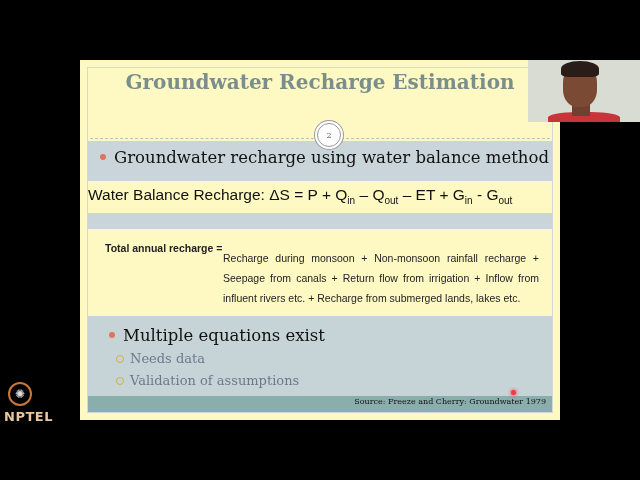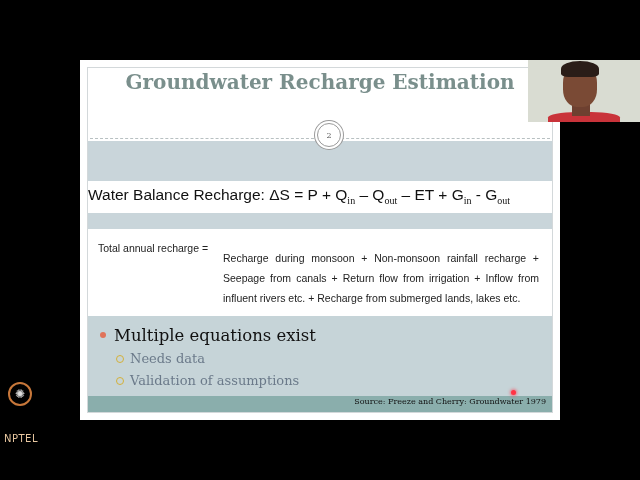"Groundwater Recharge Estimation" .slide { background: #ffffff -> #fef9c3 }
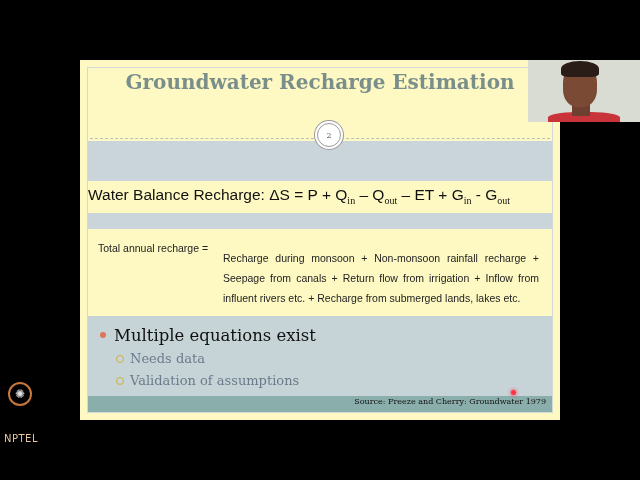"Groundwater recharge using water balance" div.bullet1 { html: none -> <div> <span></span><span>Groundwater recharge using water balance method</span> </div> }
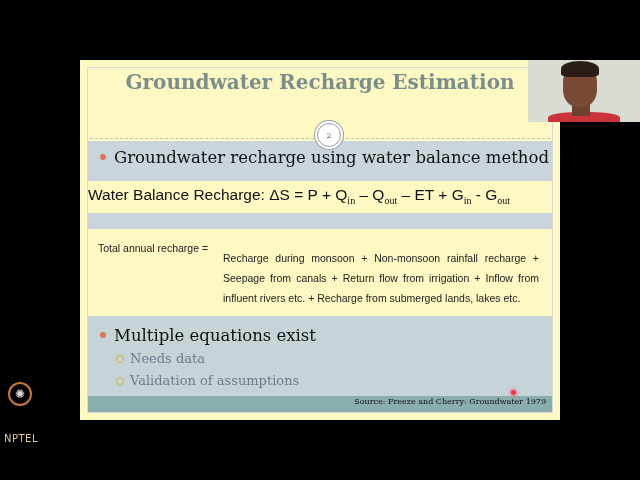"in" .equation sub { font-family: Liberation Serif, serif -> none }
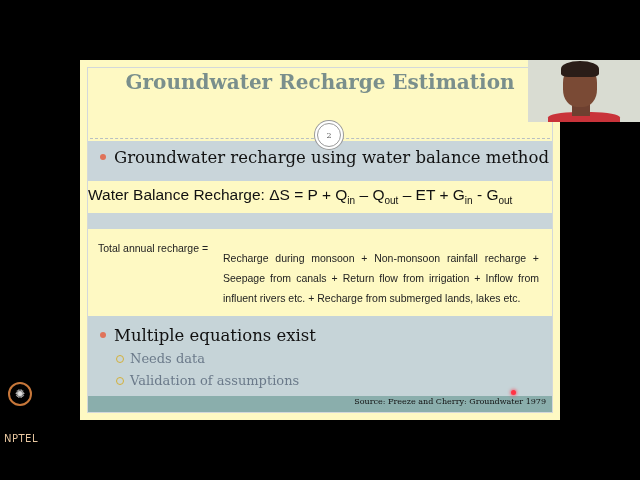"Total annual recharge =" .recharge .lhs { font-weight: none -> bold; left: 5px -> 12px }
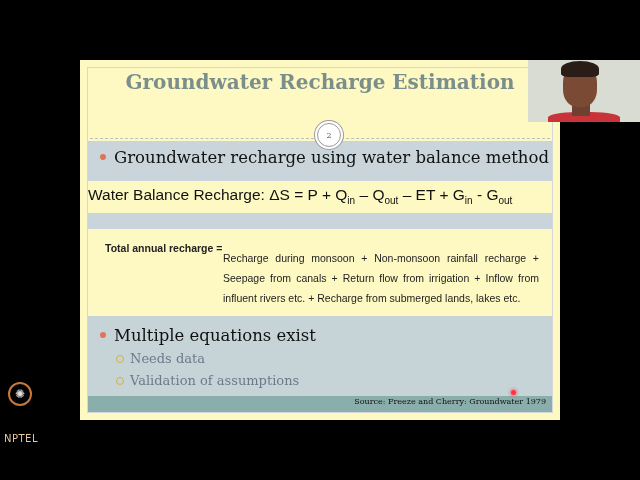"Multiple equations exist" .bullet2 { left: 12px -> 21px }
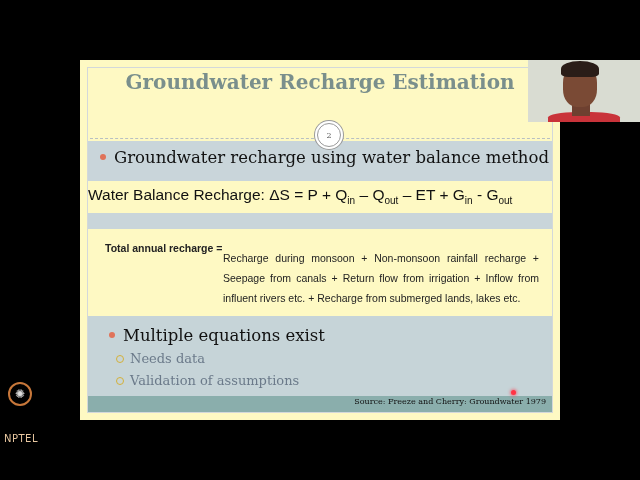"NPTEL" .nptel-text { font-size: 10px -> 13px; font-weight: normal -> bold; margin-top: 24px -> none }
